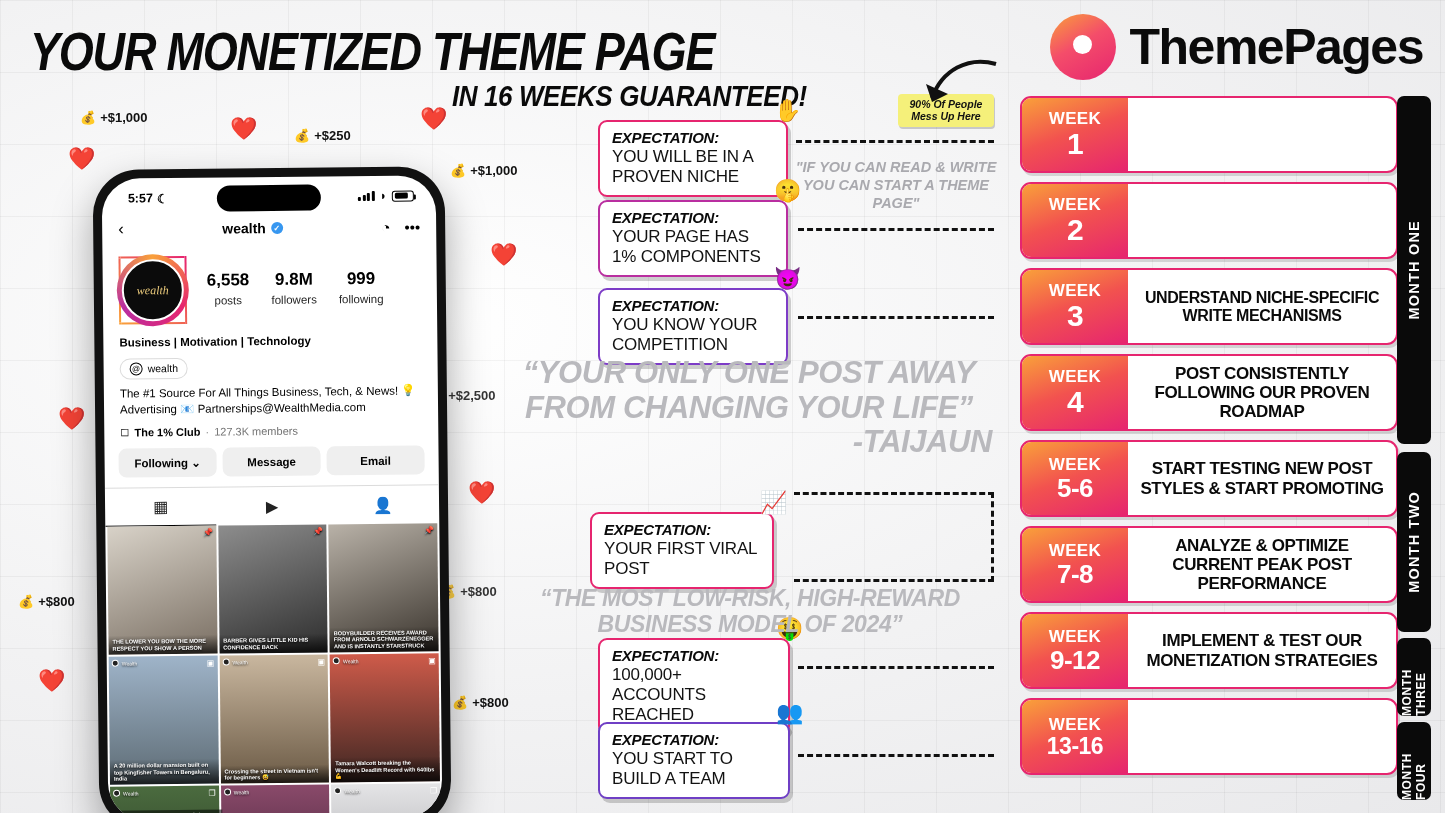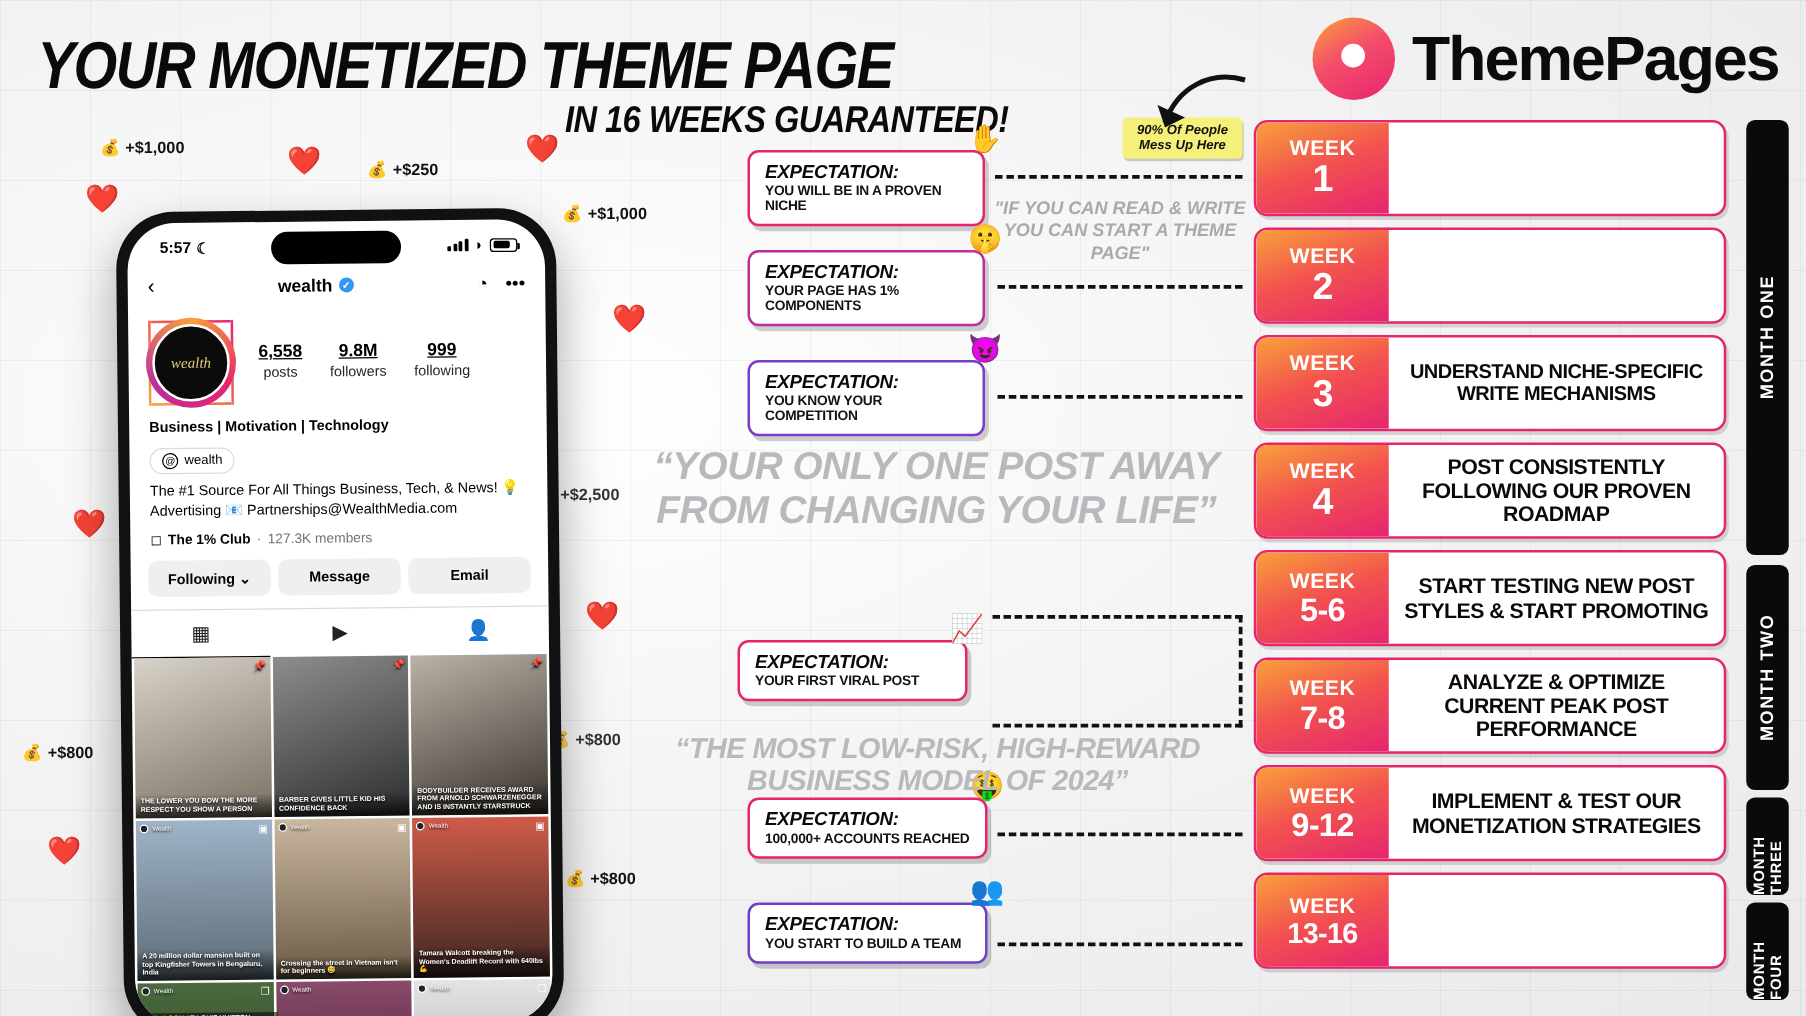"WEEK" .roadmap { right: 64px -> 47px }
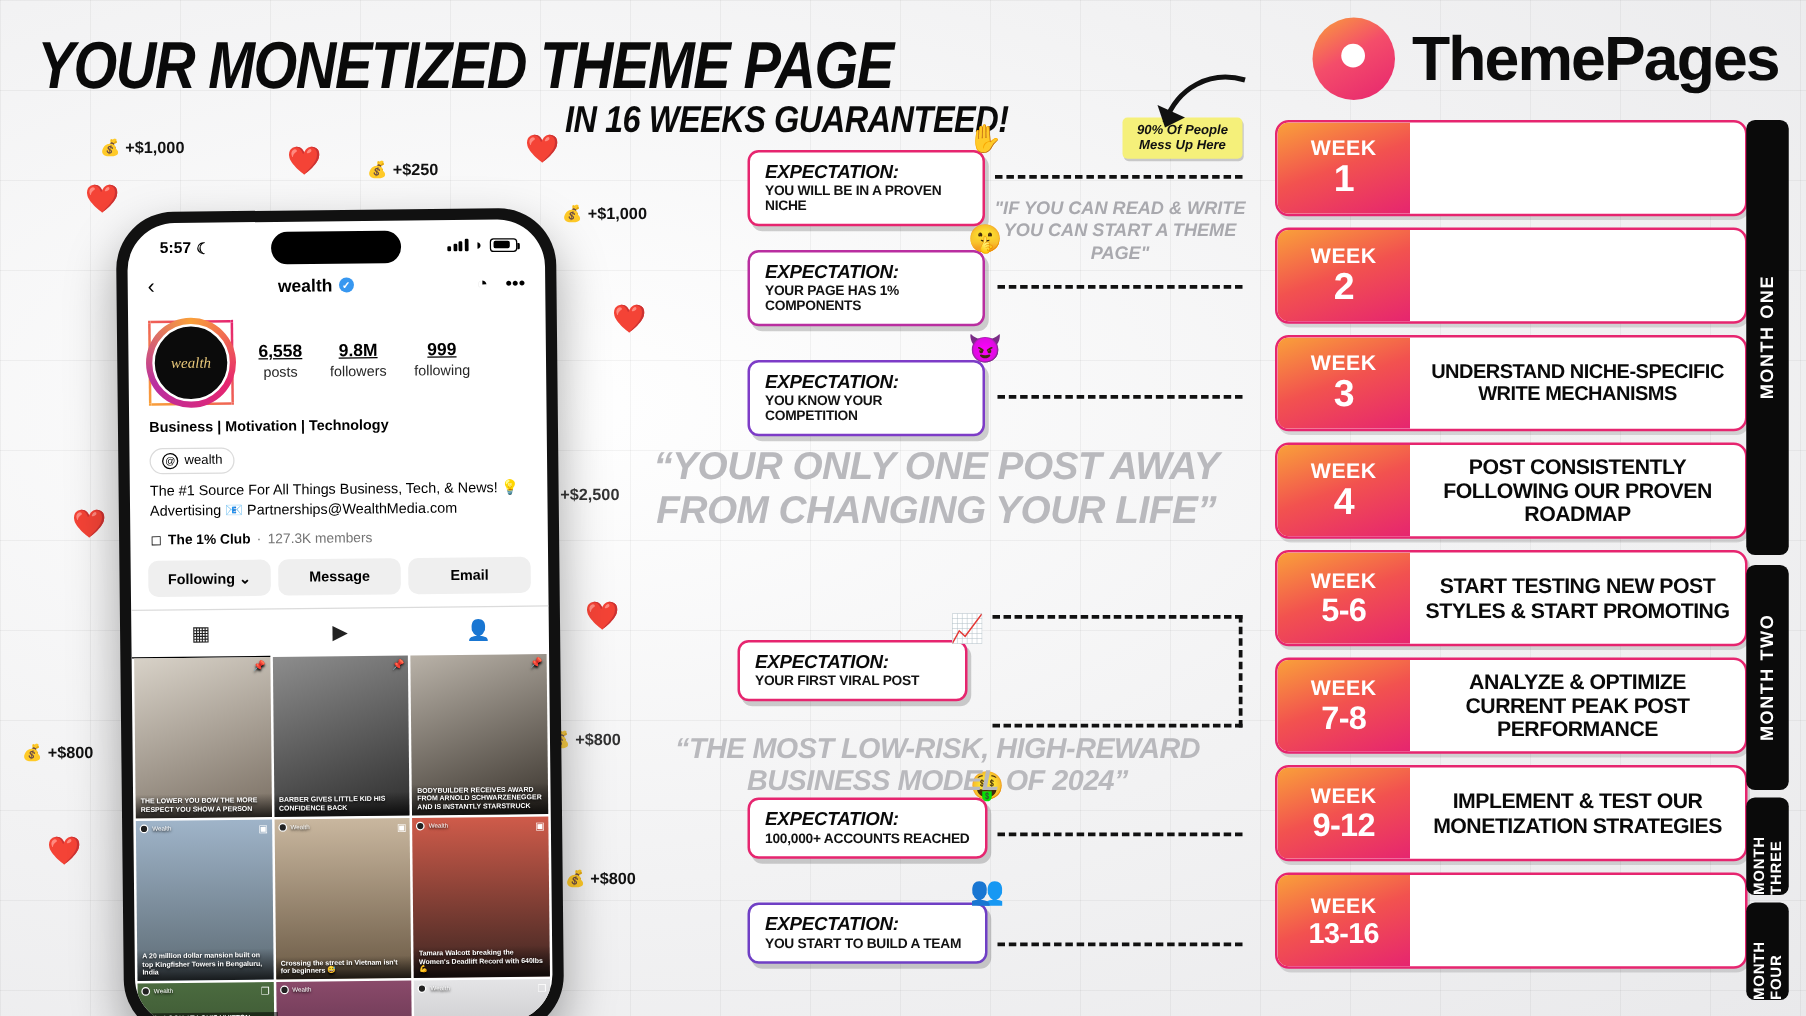"YOU WILL BE IN A" .exp .txt { font-size: 11px -> 17px; font-weight: 700 -> 400 }
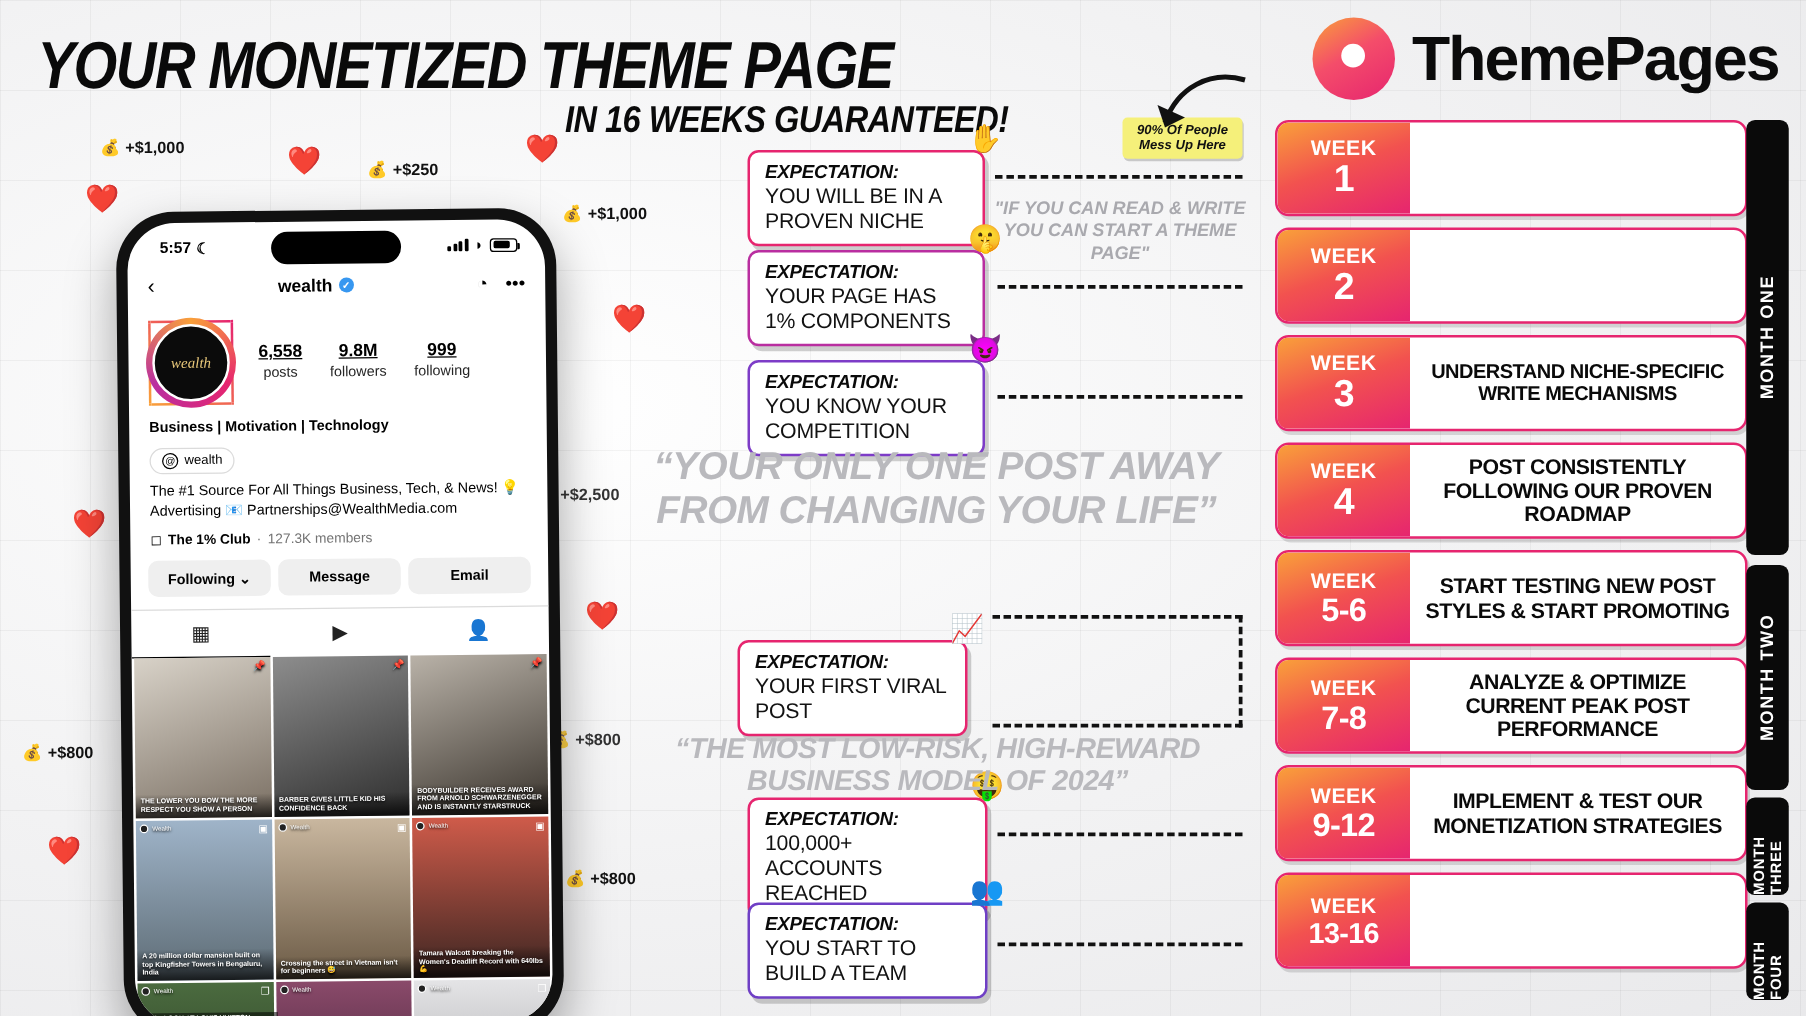"6,558" .ig-stat b { font-size: 14px -> 17px; text-decoration: underline -> none }
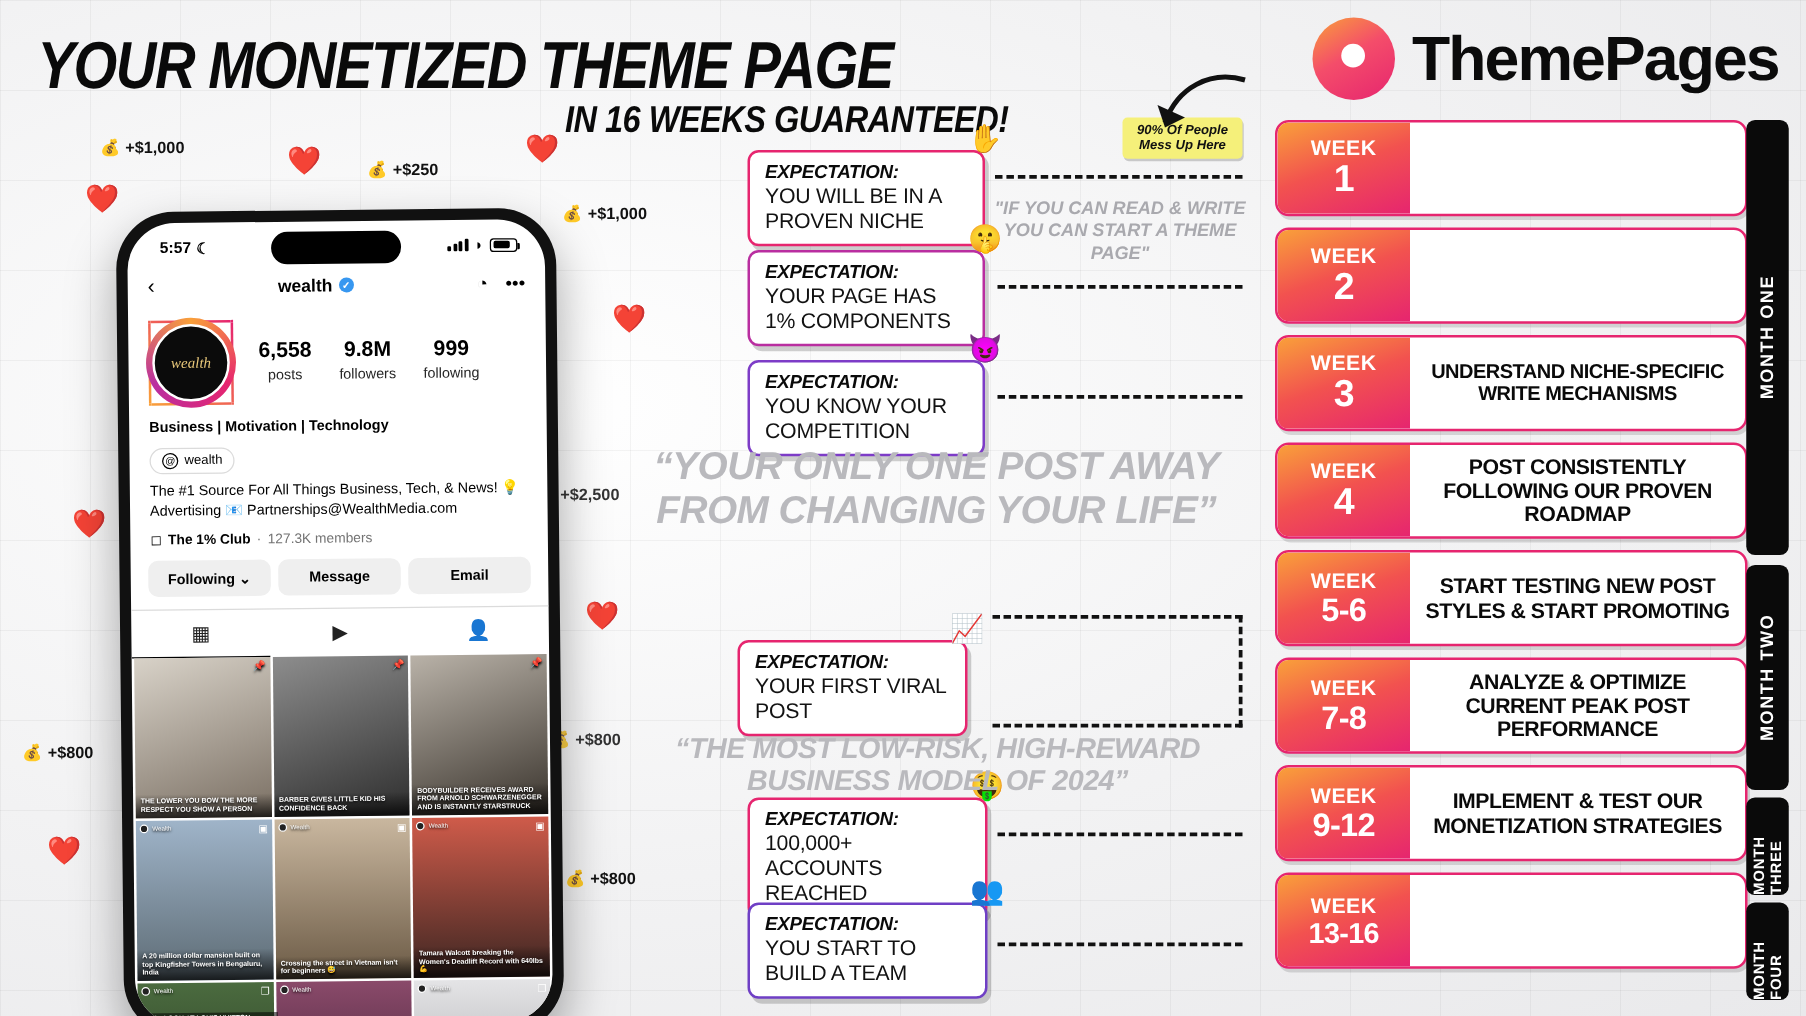"-TAIJAUN" div { html: none -> <div>-TAIJAUN</div> }
